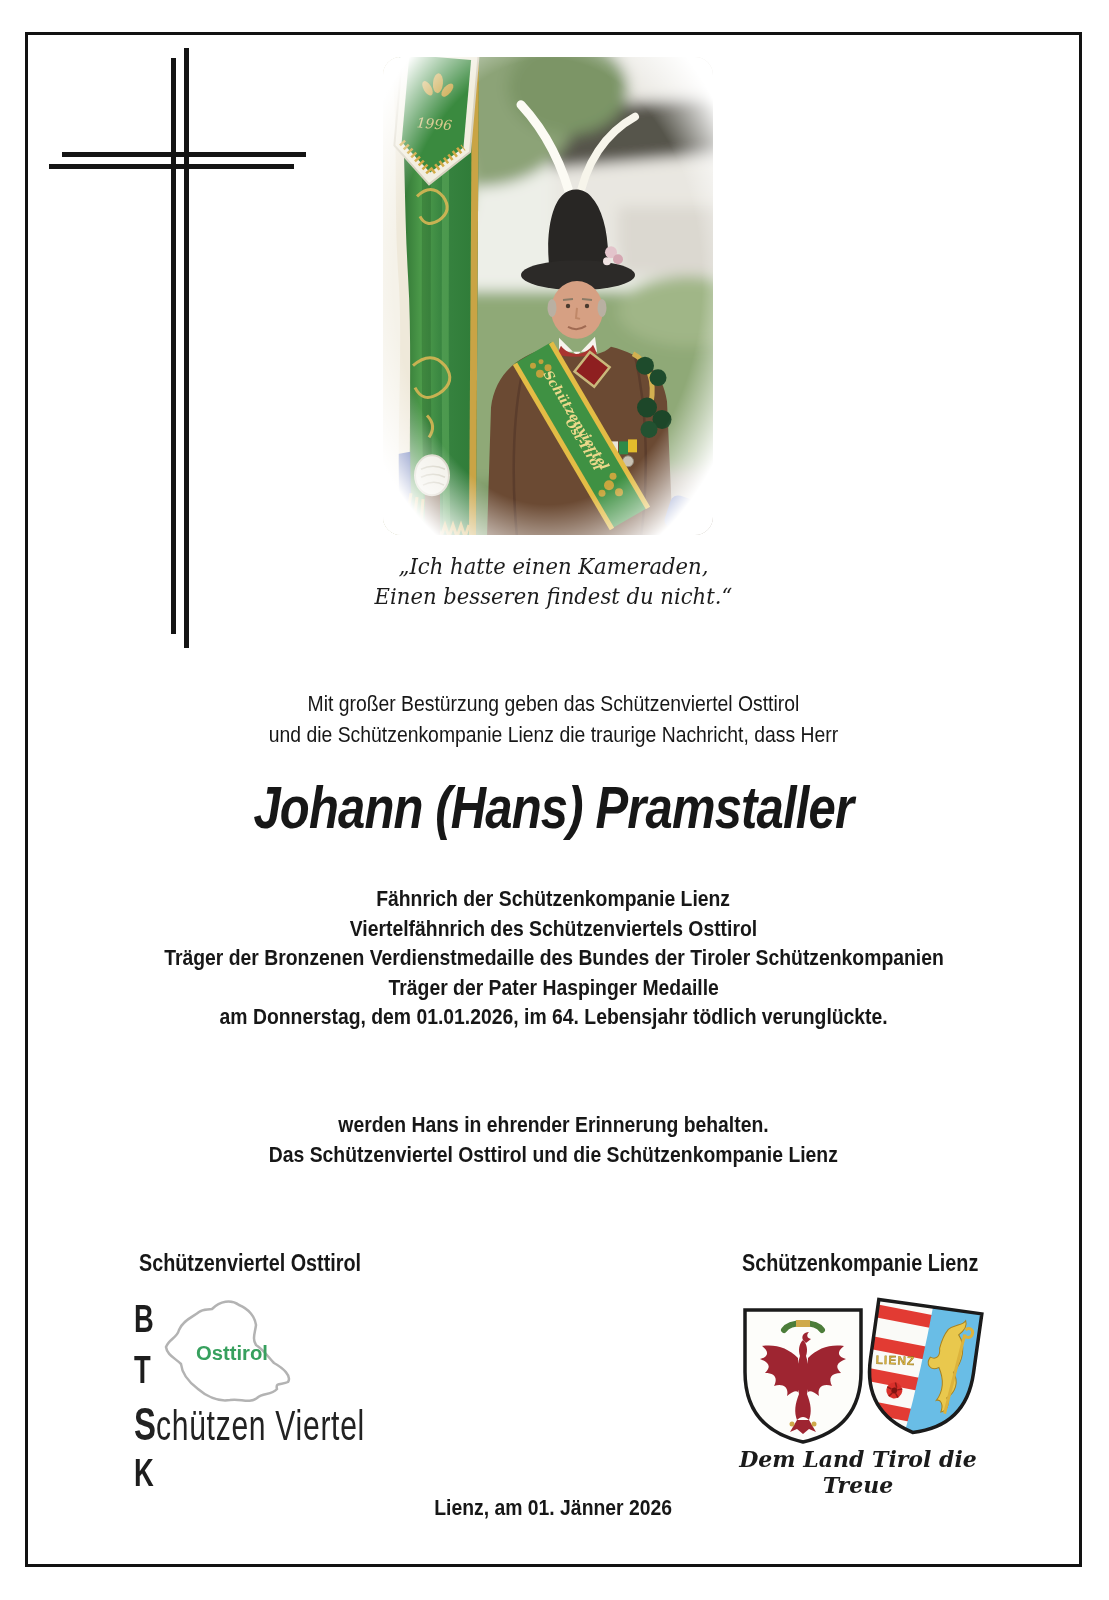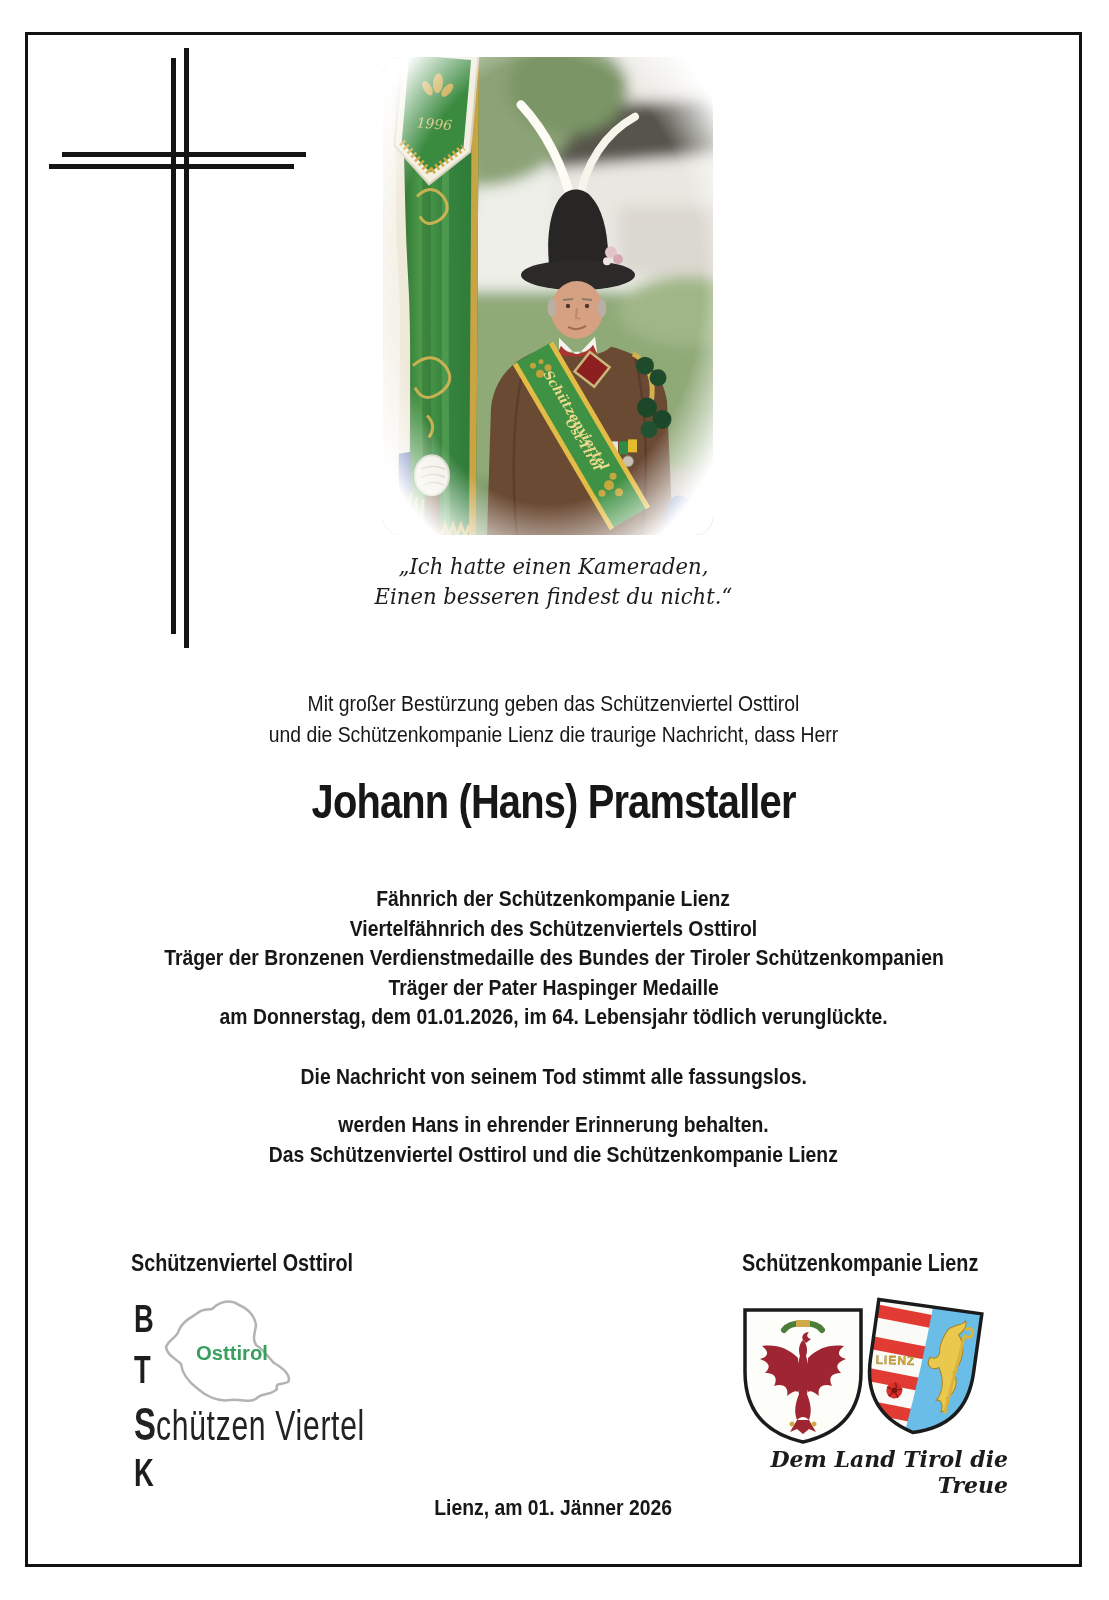"Johann (Hans) Pramstaller" .name-line { font-size: 48px -> 59px; font-style: none -> italic }
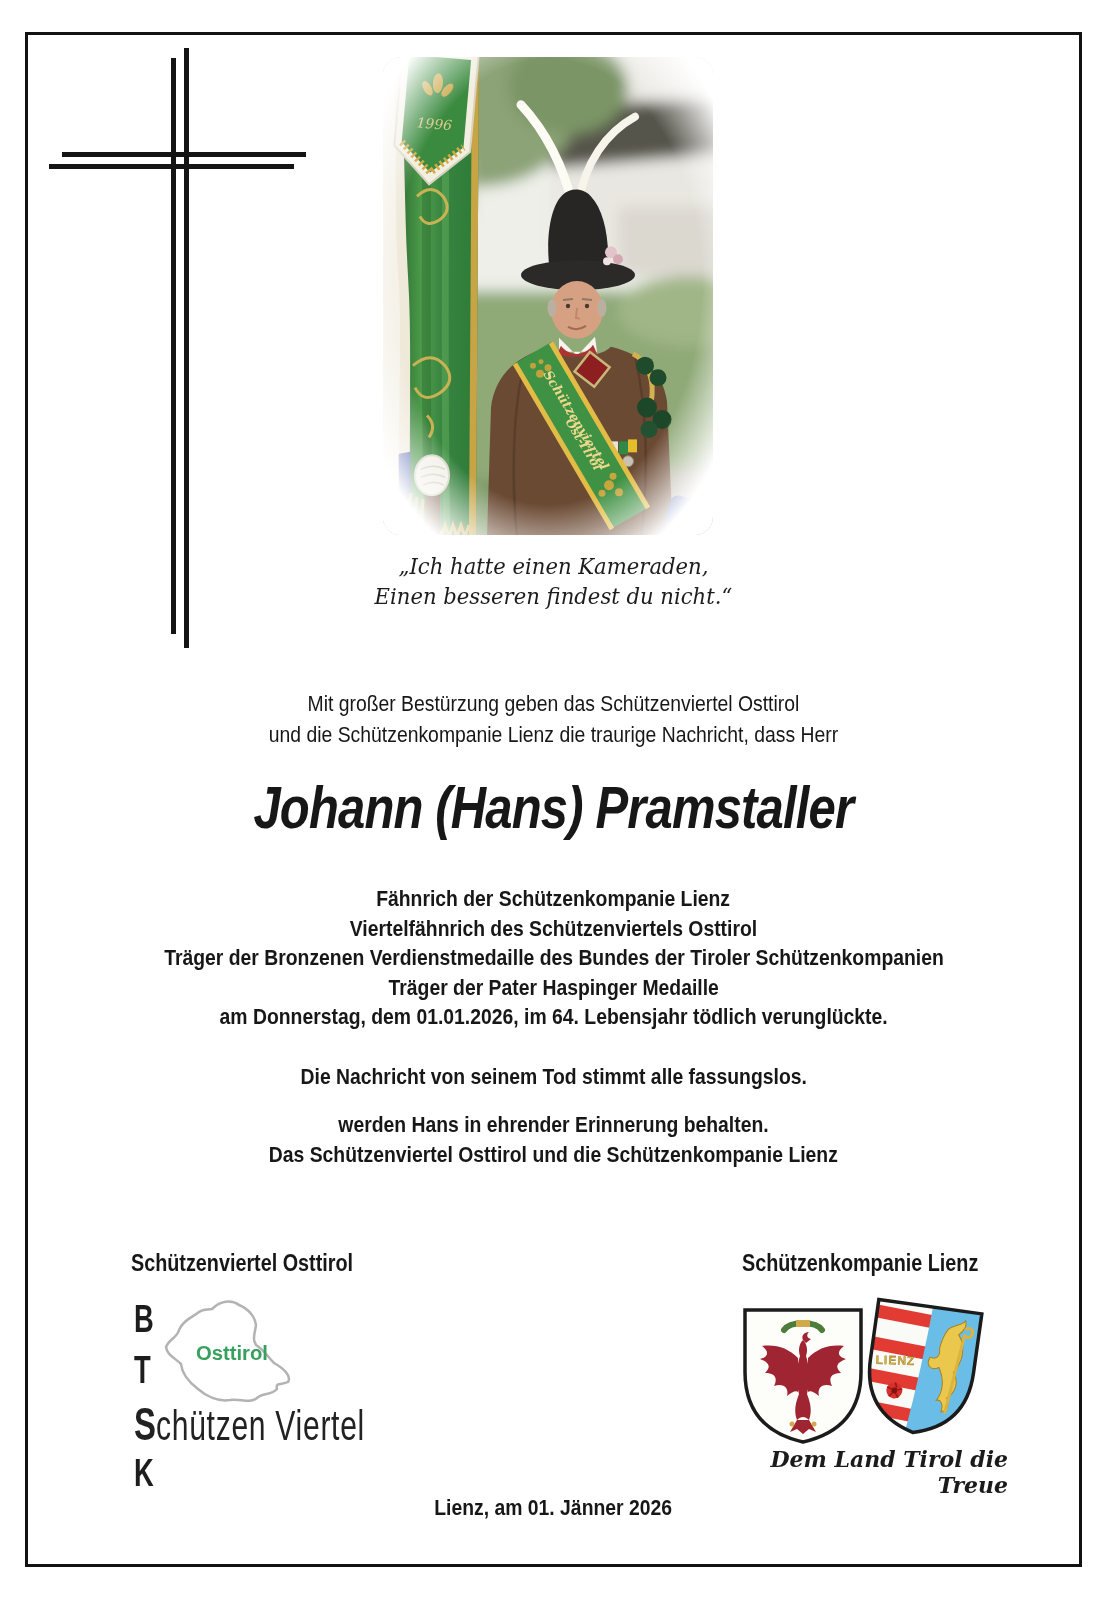"Die Nachricht von seinem Tod" div.tline { html: <div> <span>Die Nachricht von seinem Tod stimmt alle fassungslos.</span> </div> -> none }
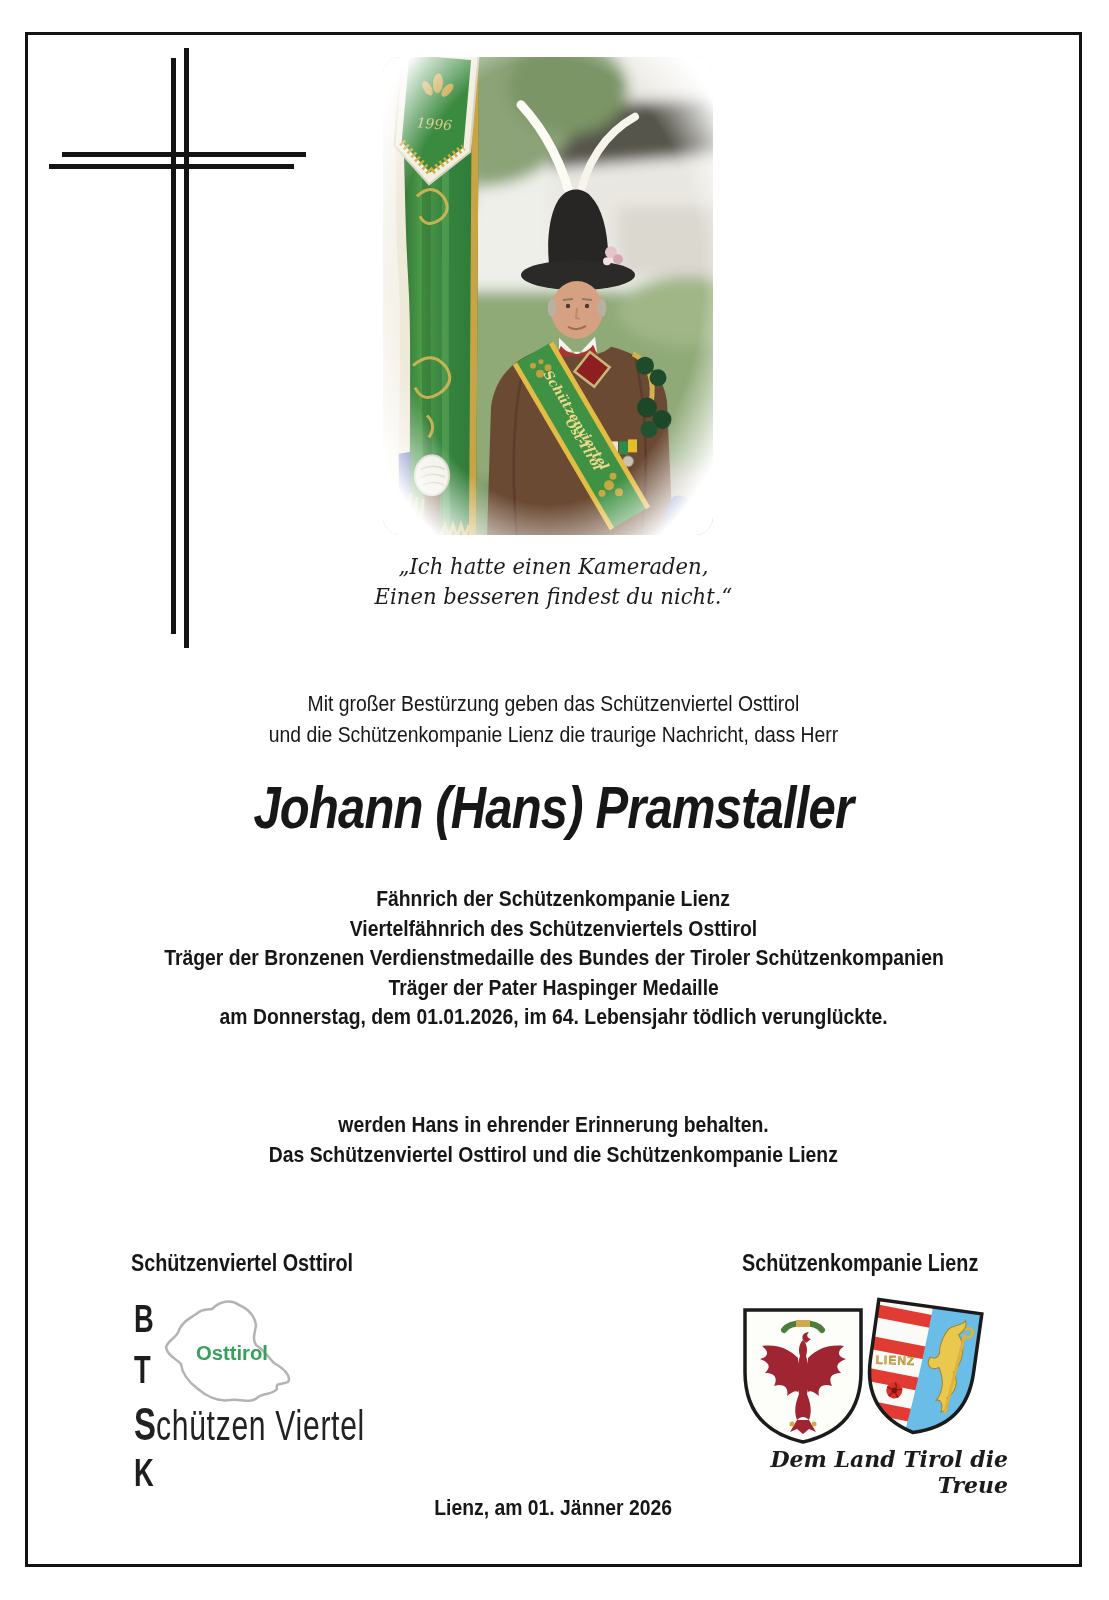"Schützenviertel Osttirol" #orgLeft { left: 131px -> 139px }
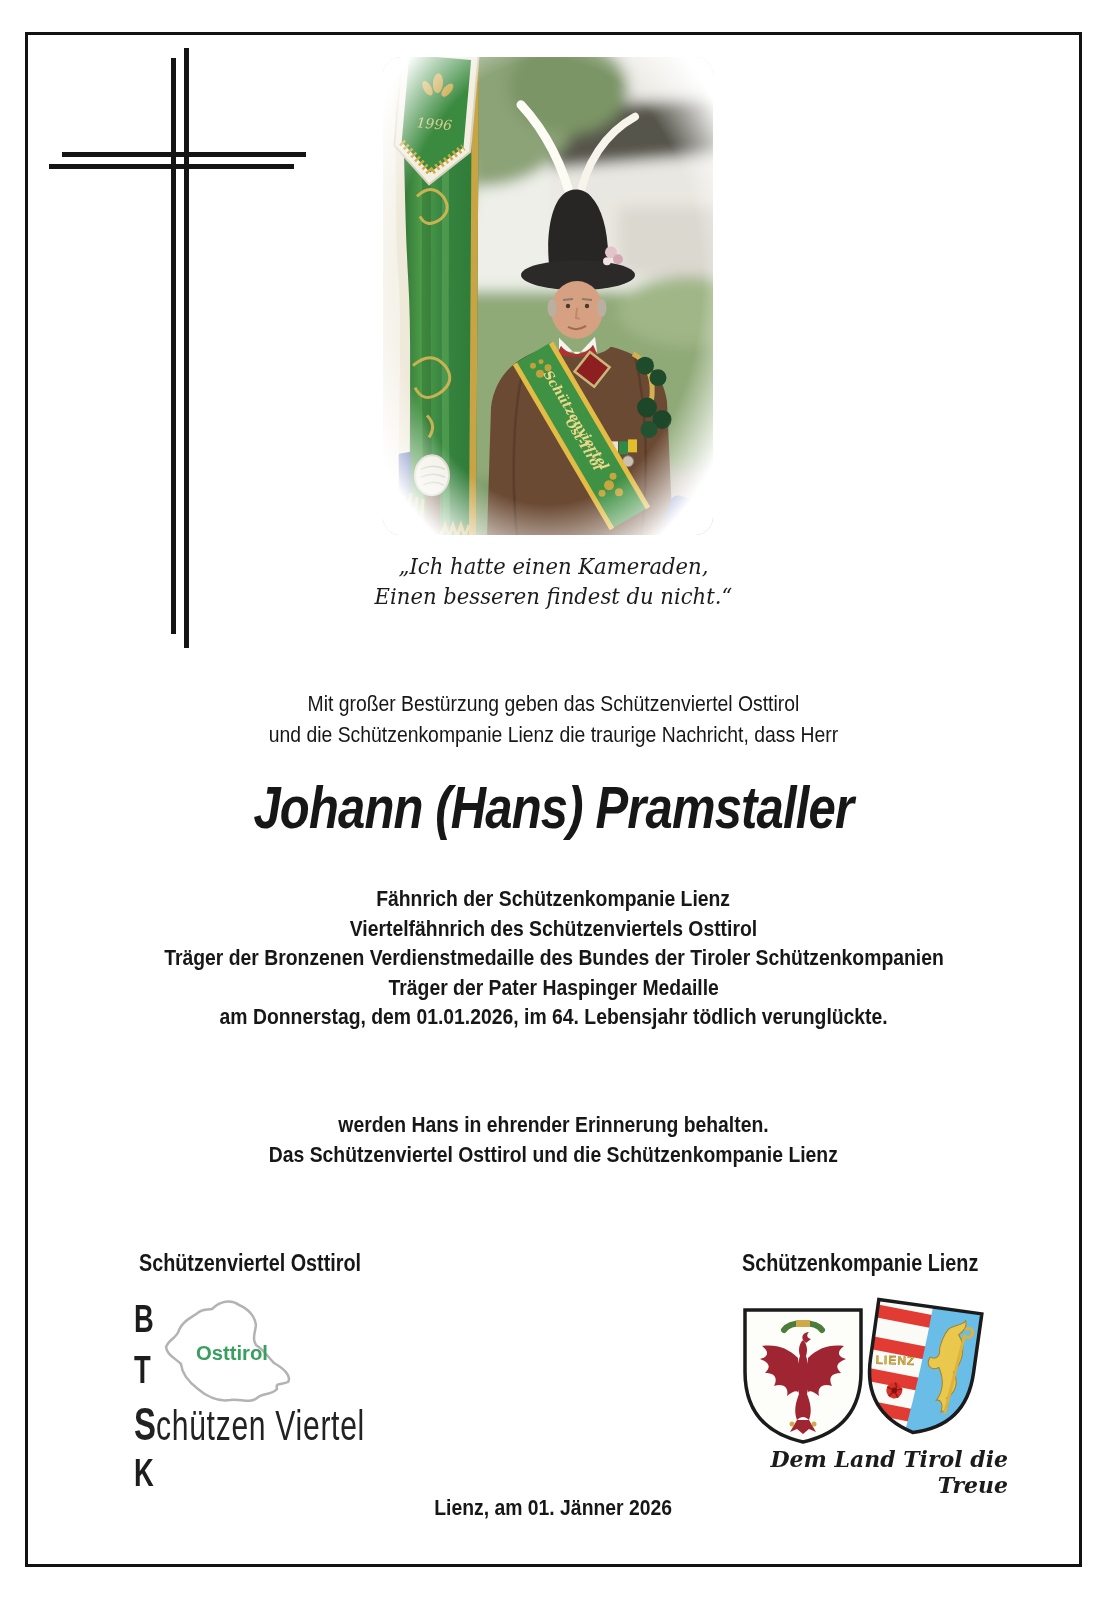"Dem Land Tirol die Treue" .motto { text-align: right -> center }
